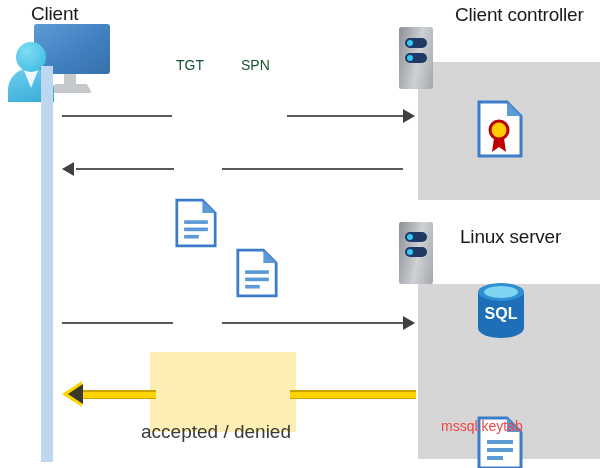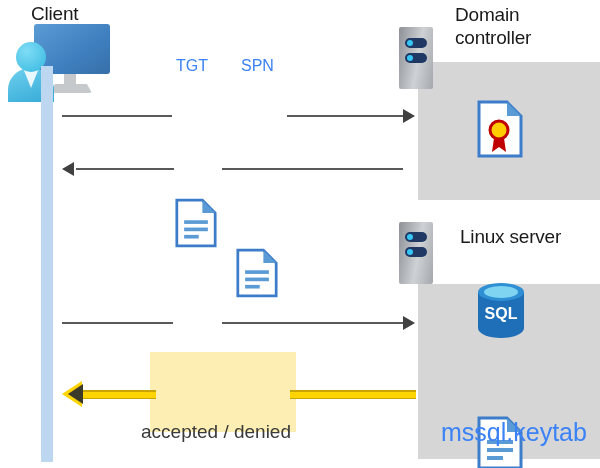"Domain controller" div.abs { text: Domain -> Client }
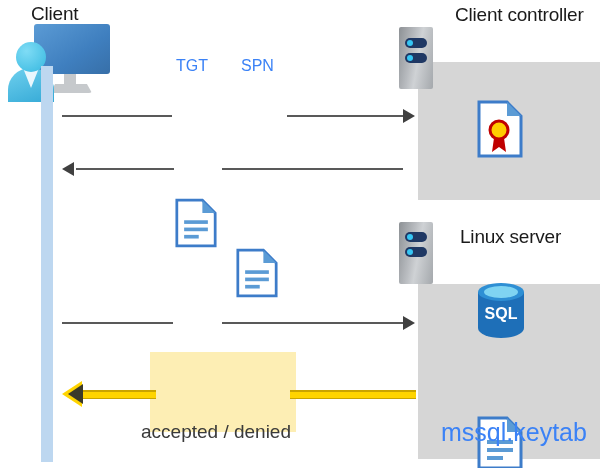"TGT" .lbl { color: #3b82f6 -> #14532d; font-size: 16px -> 14px }
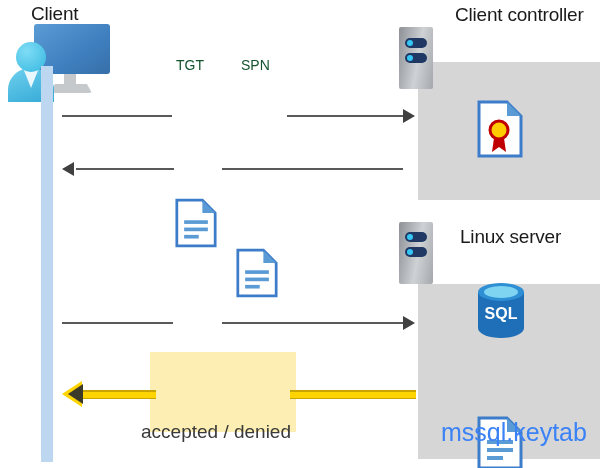"mssql.keytab" #keytab-cap { color: #3b82f6 -> #ef4444; font-size: 25px -> 14px }
